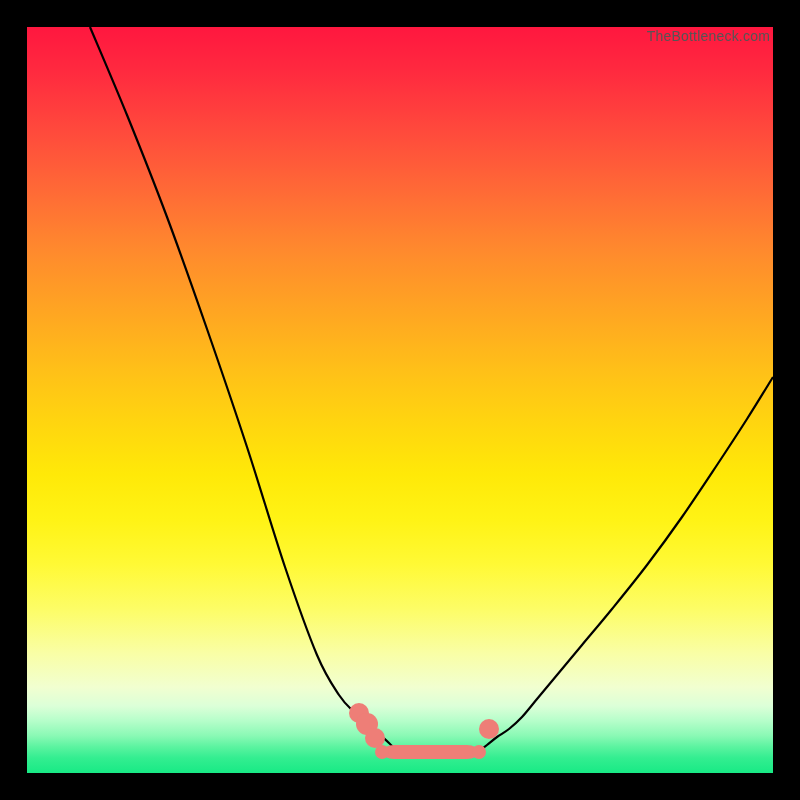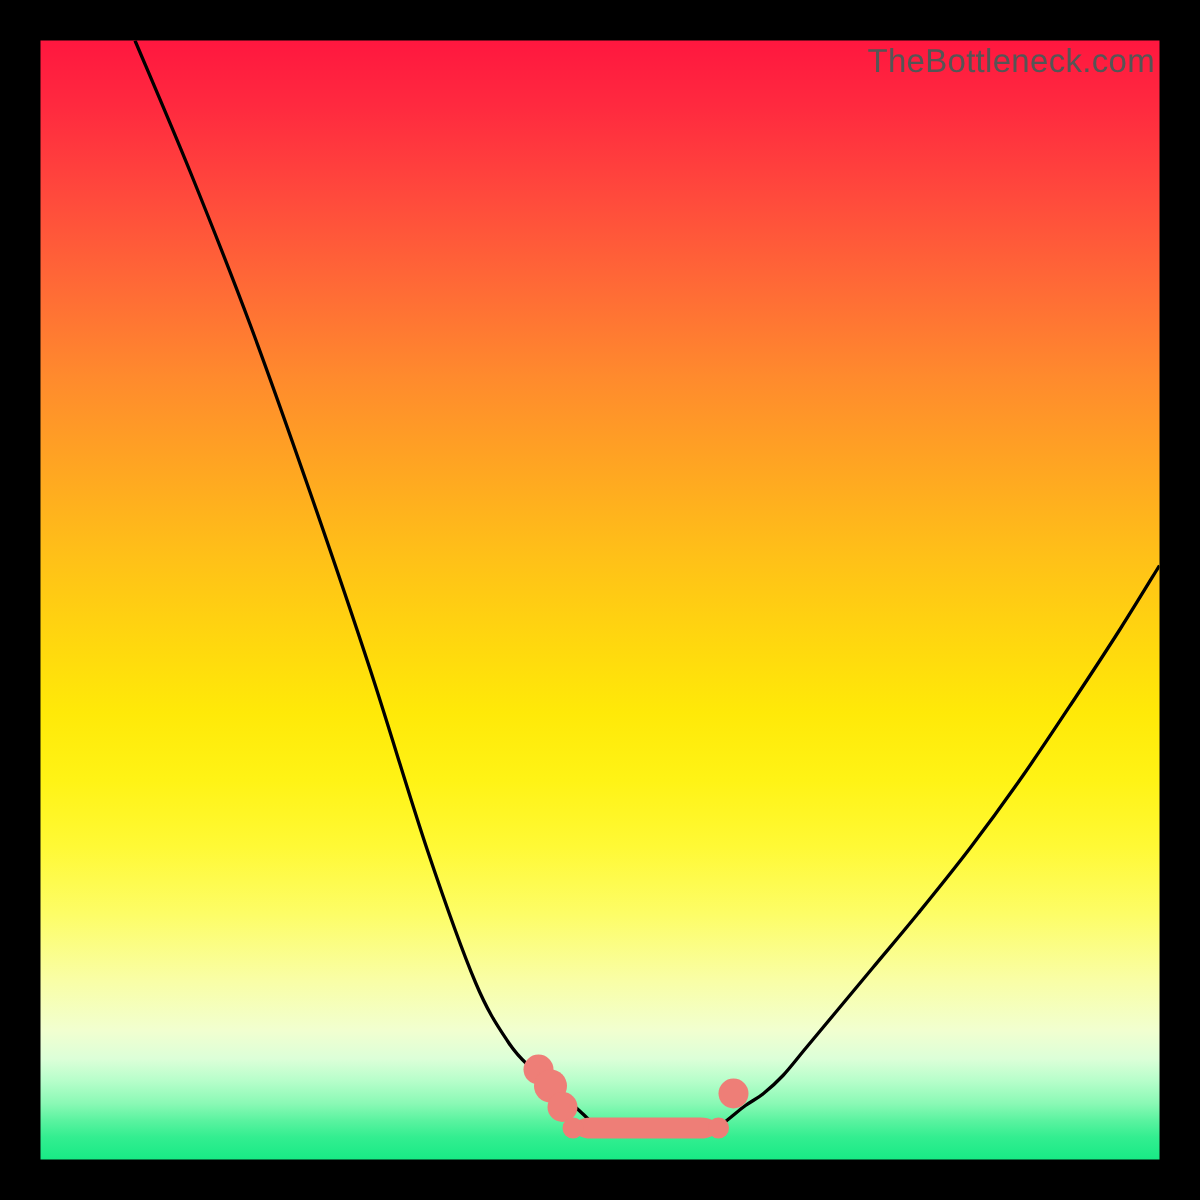"TheBottleneck.com" .watermark { font-size: 22px -> 14px }
